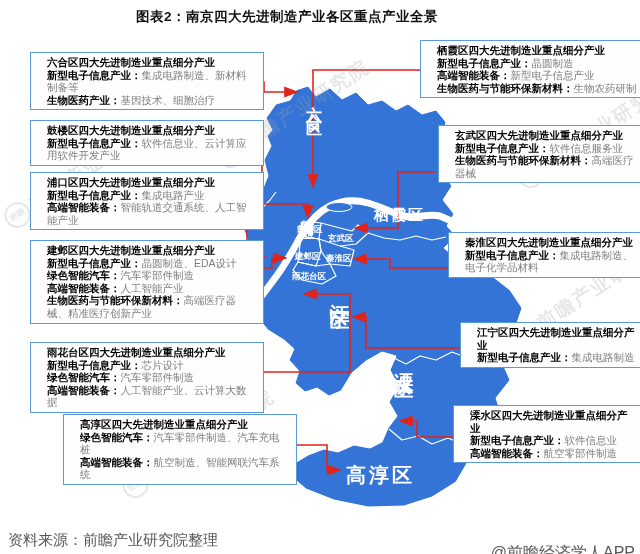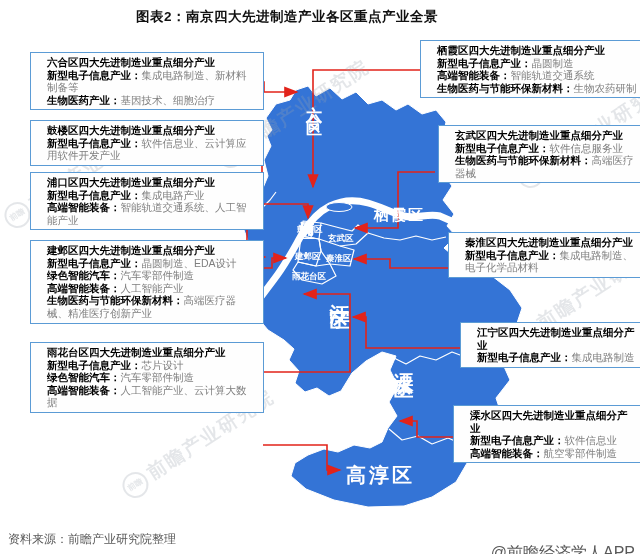"智能轨道交通系统" span { text: 智能轨道交通系统 -> 新型电子信息产业 }
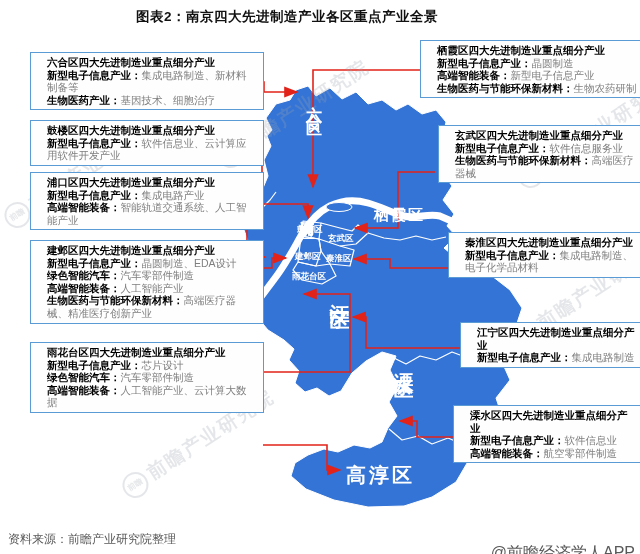"高淳区四大先进制造业重点细分产业" div.callout { html: none -> <div> <div>高淳区四大先进制造业重点细分产业</div> <div><b>绿色智能汽车：</b><span>汽车零部件制造、汽车充电桩</span></div> <div><b>高端智能装备：</b><span>航空制造、智能网联汽车系统</span></div> </div> }
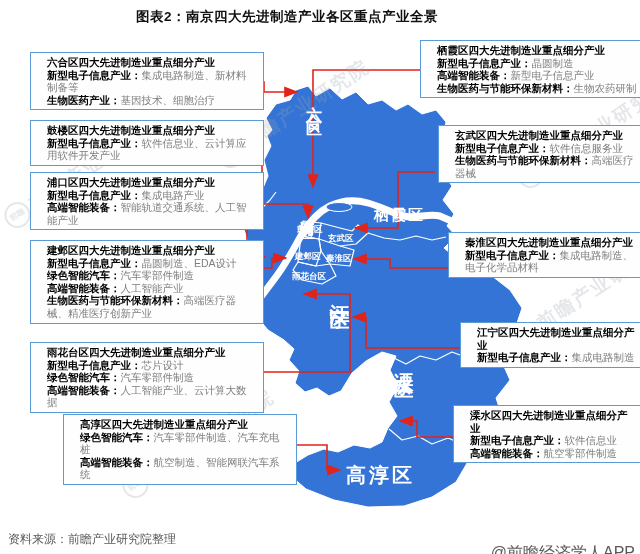"资料来源：前瞻产业研究院整理" .footer-src { font-size: 12px -> 15px }
